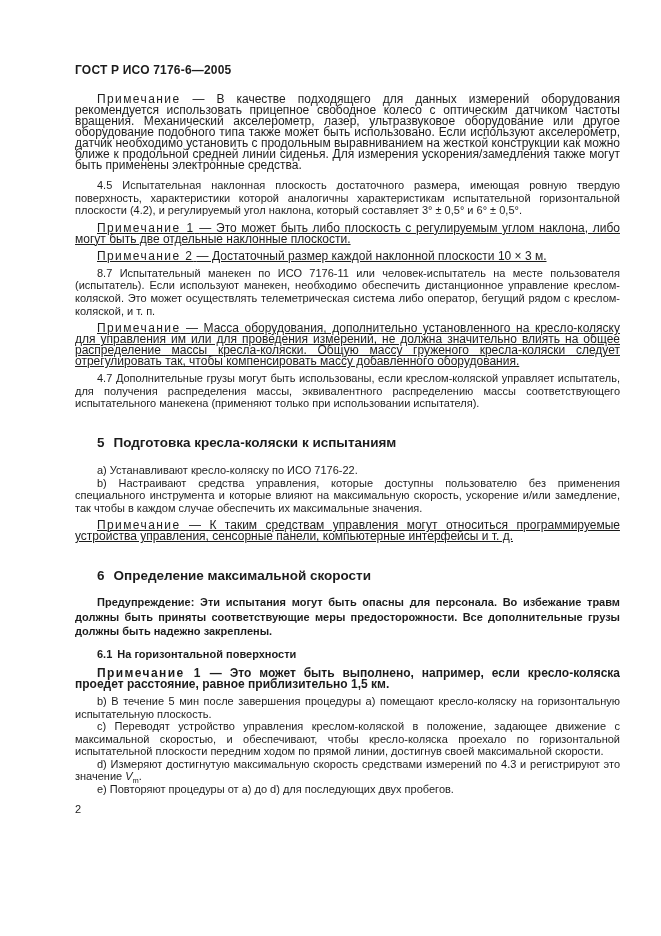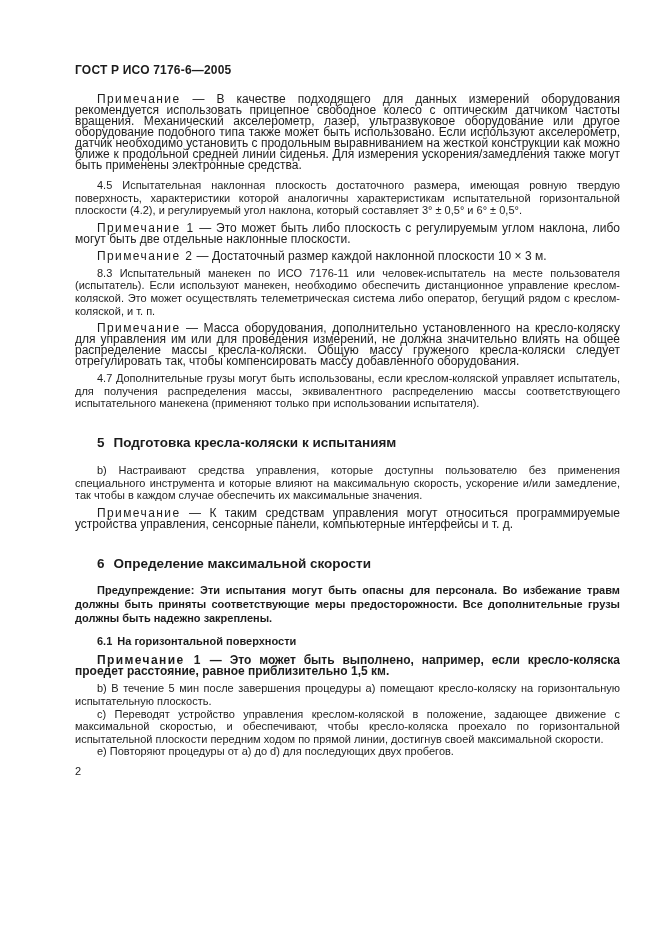"Примечание 1 — Это может быть либо" .mt-6 { text-decoration: none -> underline }
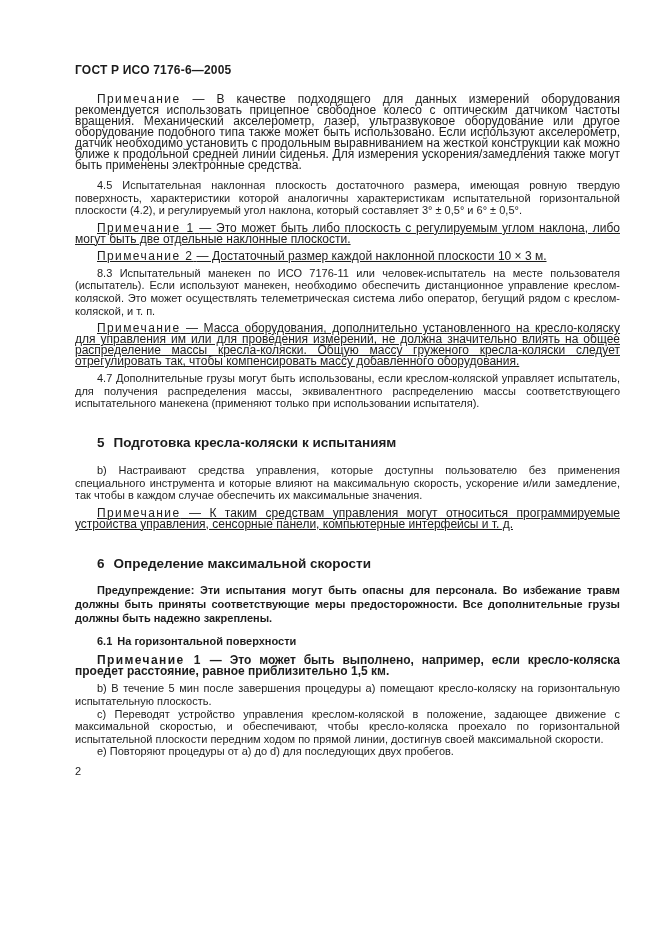"8.3 Испытательный манекен по ИСО" p.body-p { text: 8.3 -> 8.7 }
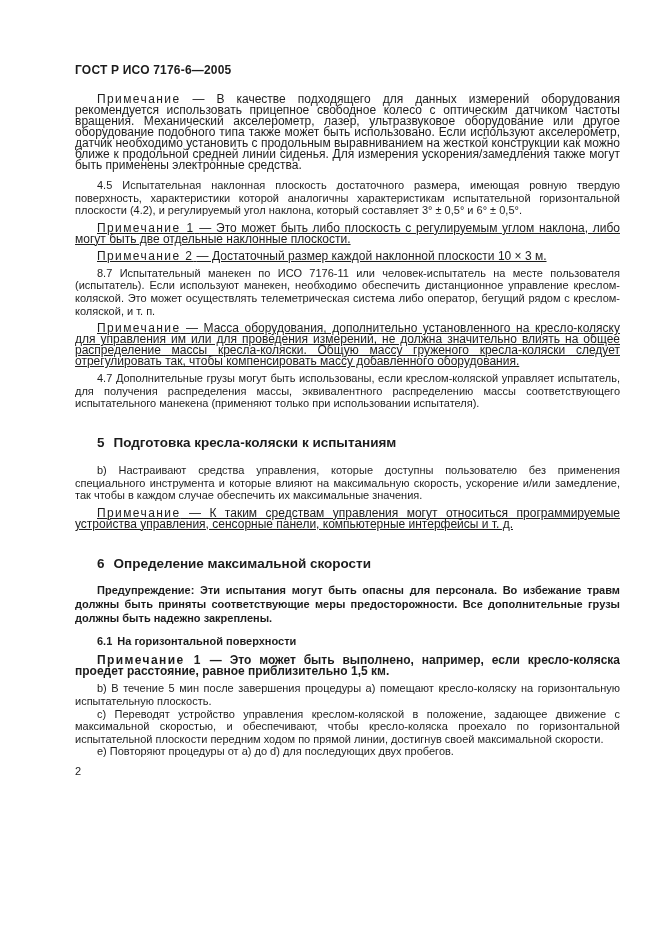"a) Устанавливают кресло-коляску по ИСО" p.body-p { html: none -> <p>a) Устанавливают кресло-коляску по ИСО 7176-22.</p> }
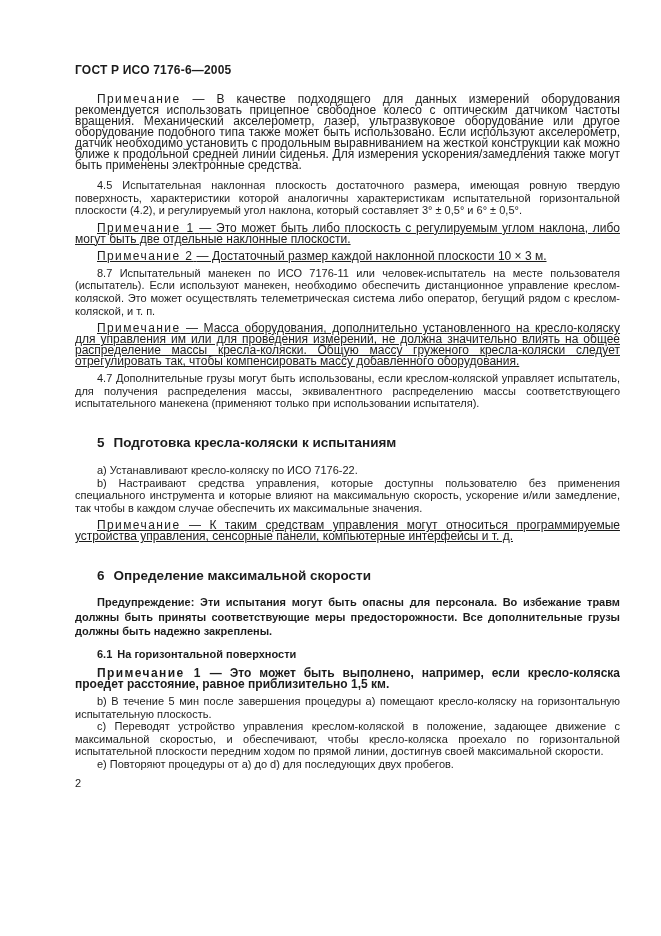"d) Измеряют достигнутую максимальную" p.body-p { html: none -> <p><span>d) Измеряют достигнутую максимальную скорость средствами измерений по 4.3 и регистрируют это значение </span><span>V</span><sub>m</sub><span>.</span></p> }
